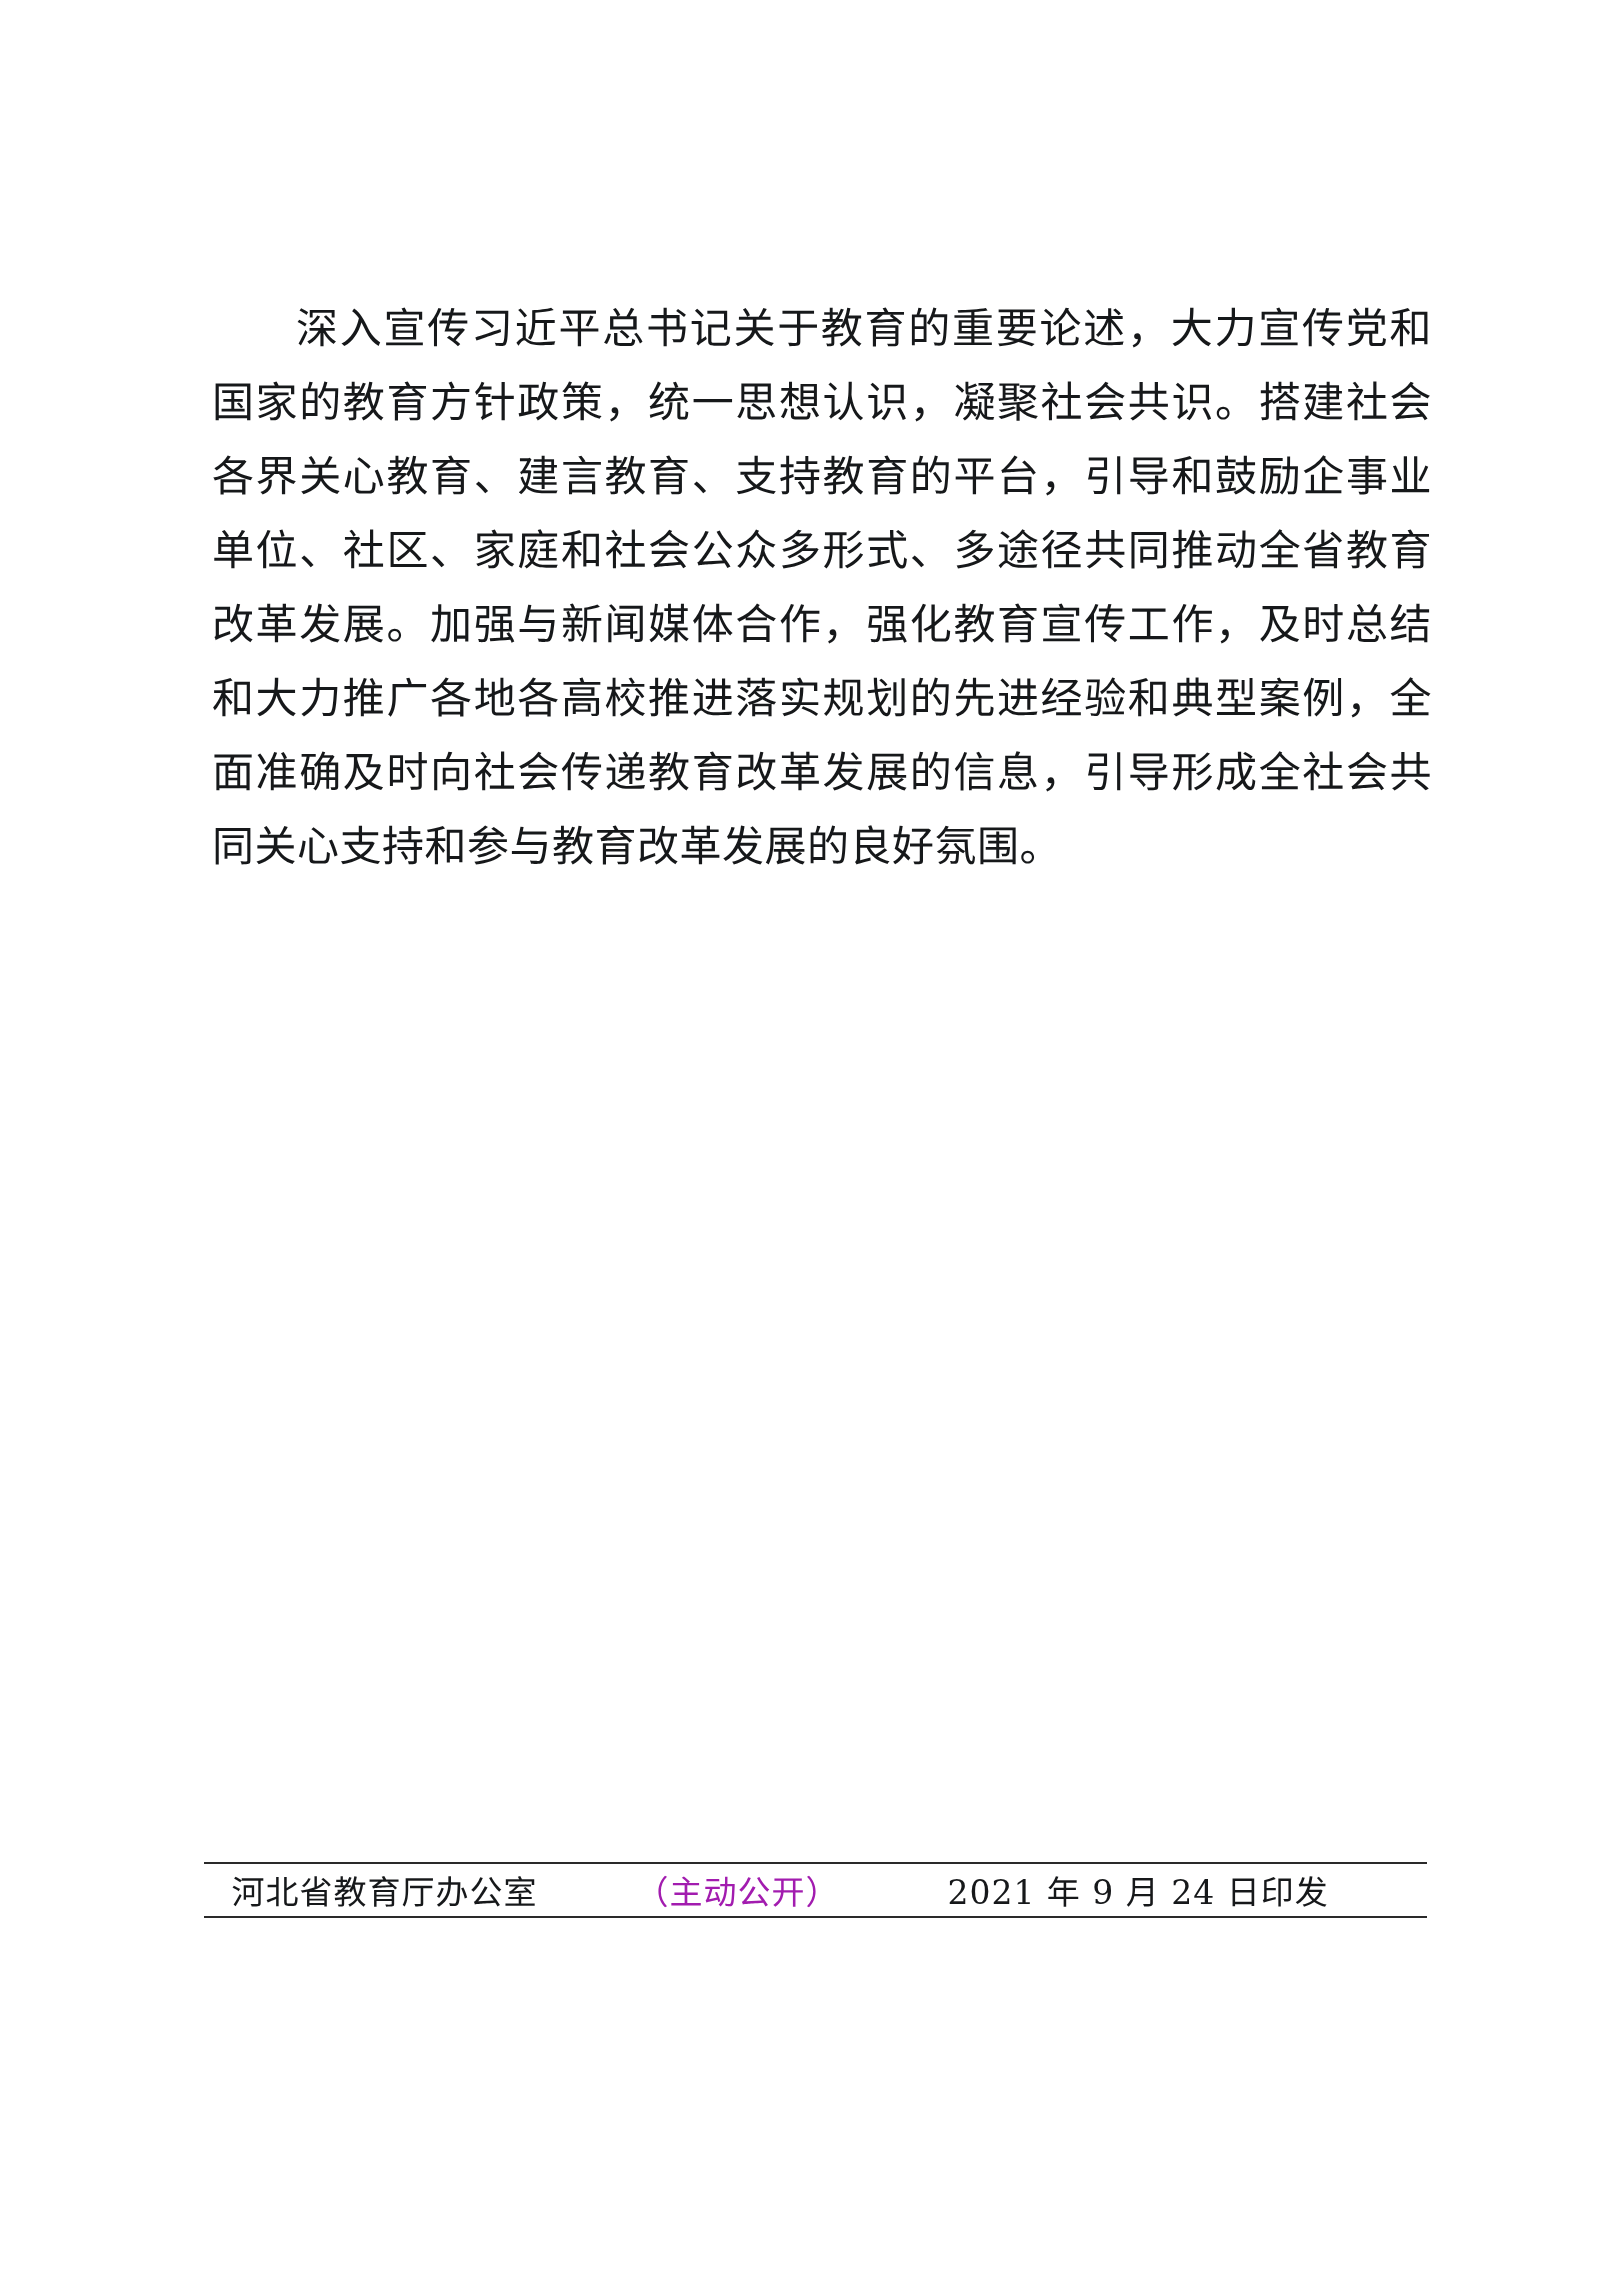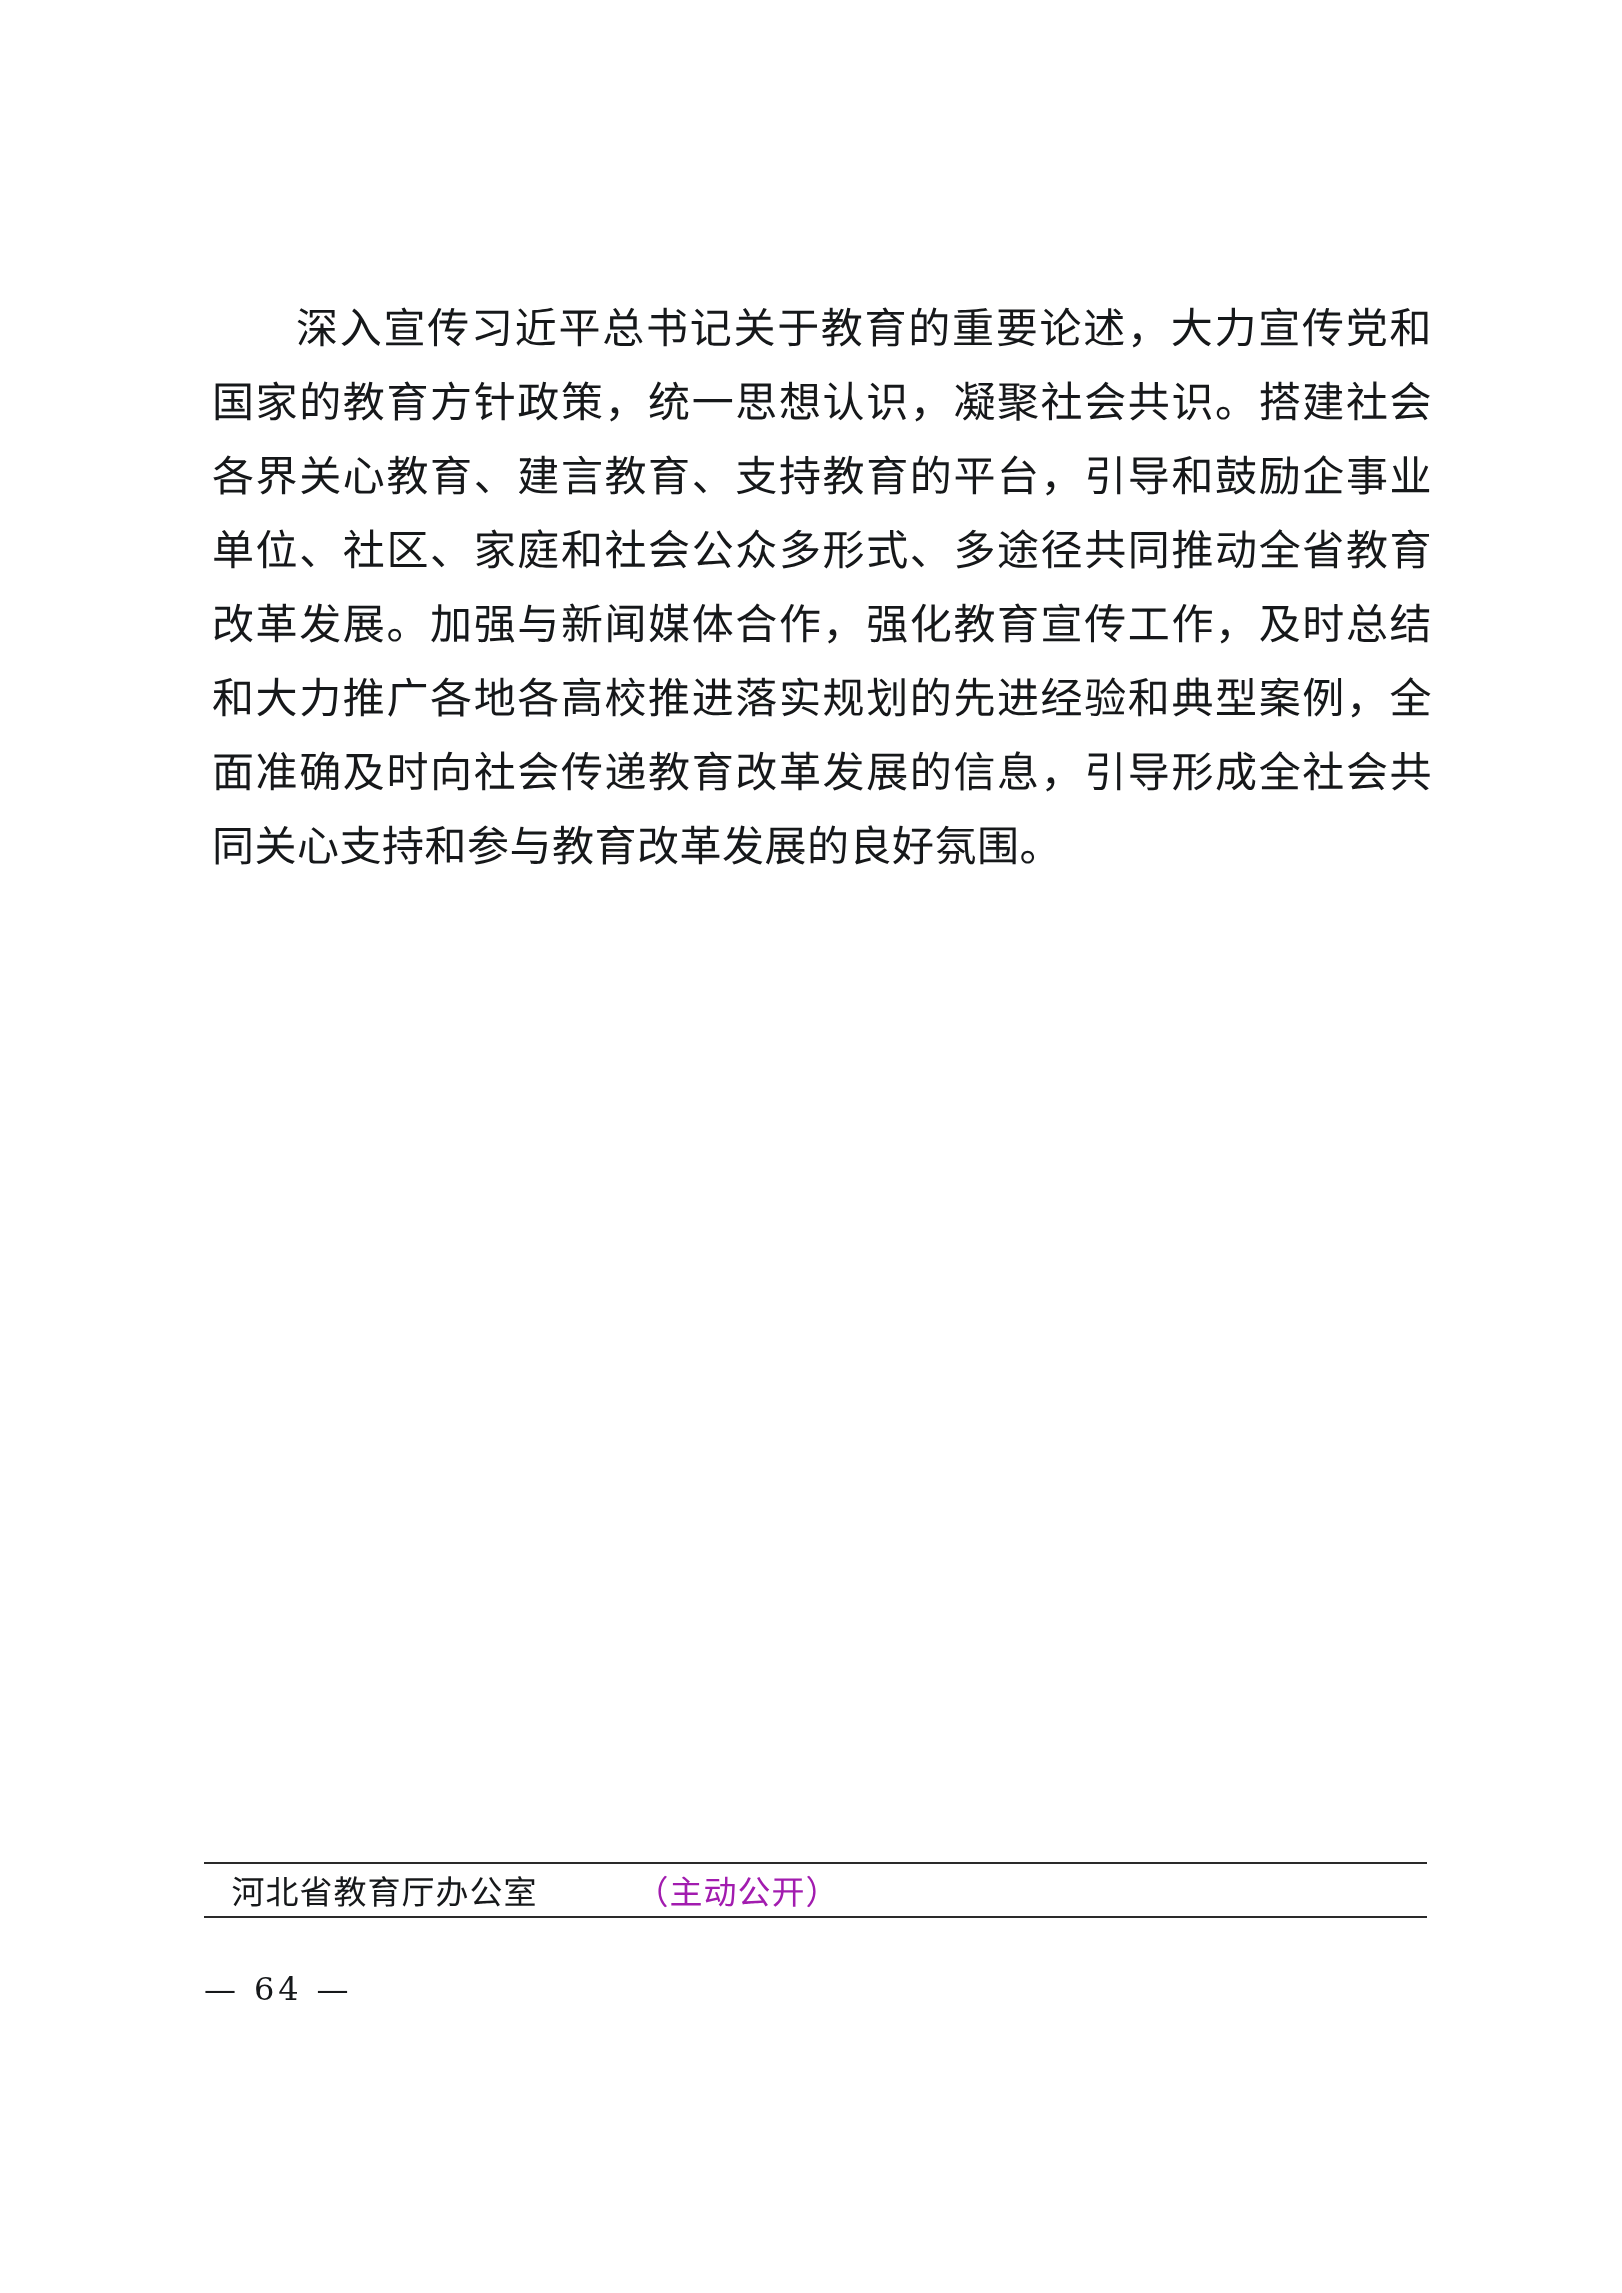"2021 年 9 月 24" span.footer-date { html: none -> <span>2021 年 9 月 24 日印发</span> }
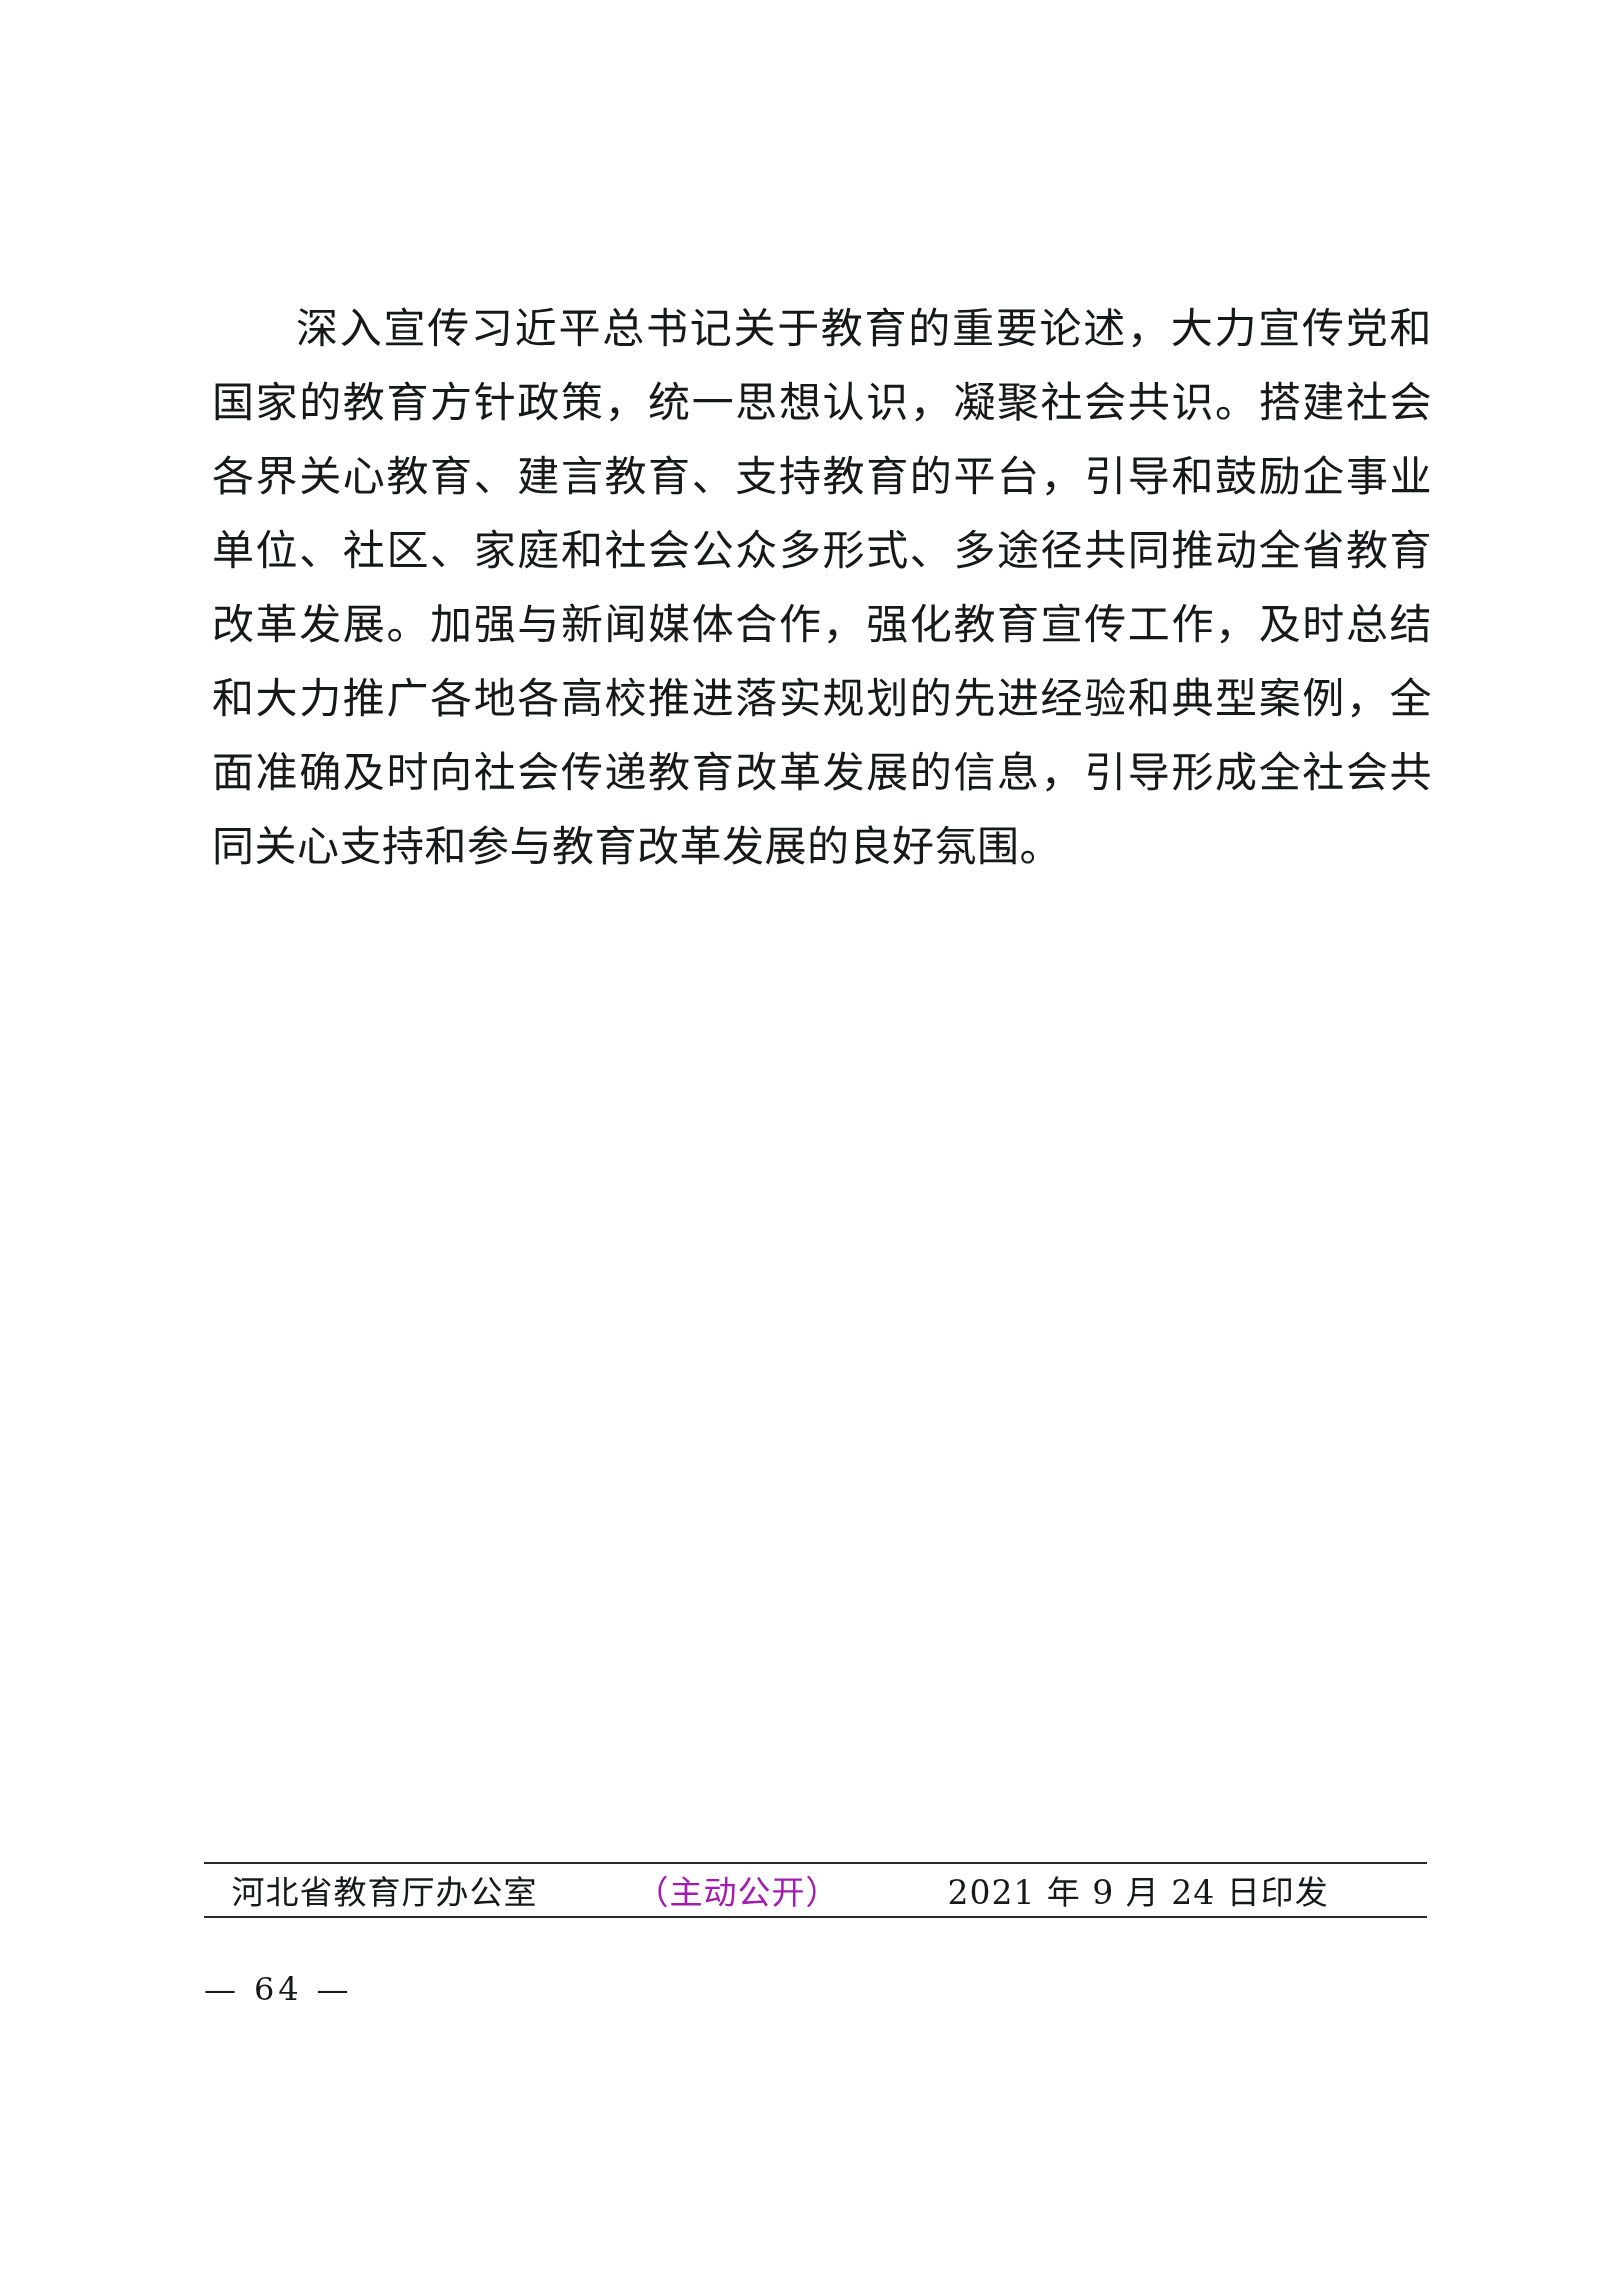"— 64 —" div.page-number-row { html: <div> <span>— 64 —</span> </div> -> none }
